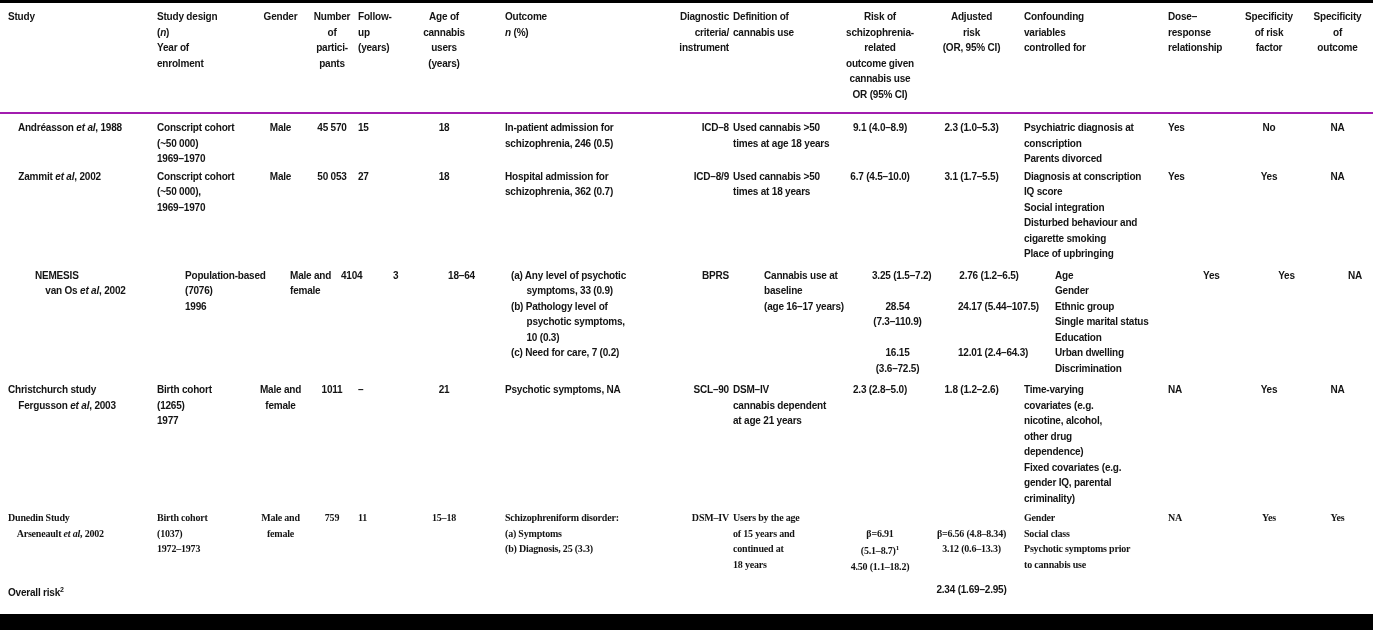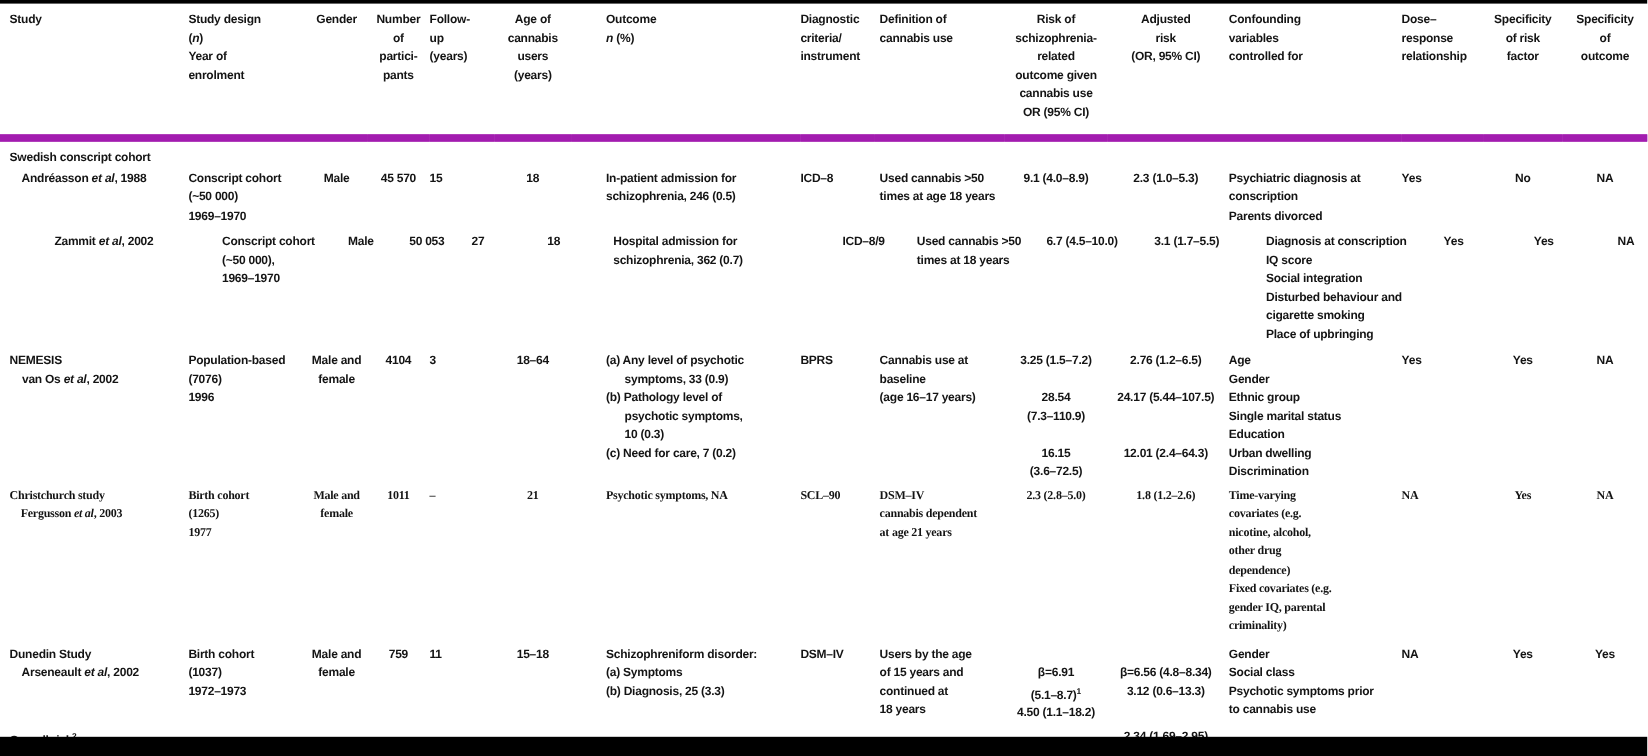"Study" thead td { border-bottom: 6px solid #a21caf -> 2px solid #a21caf }
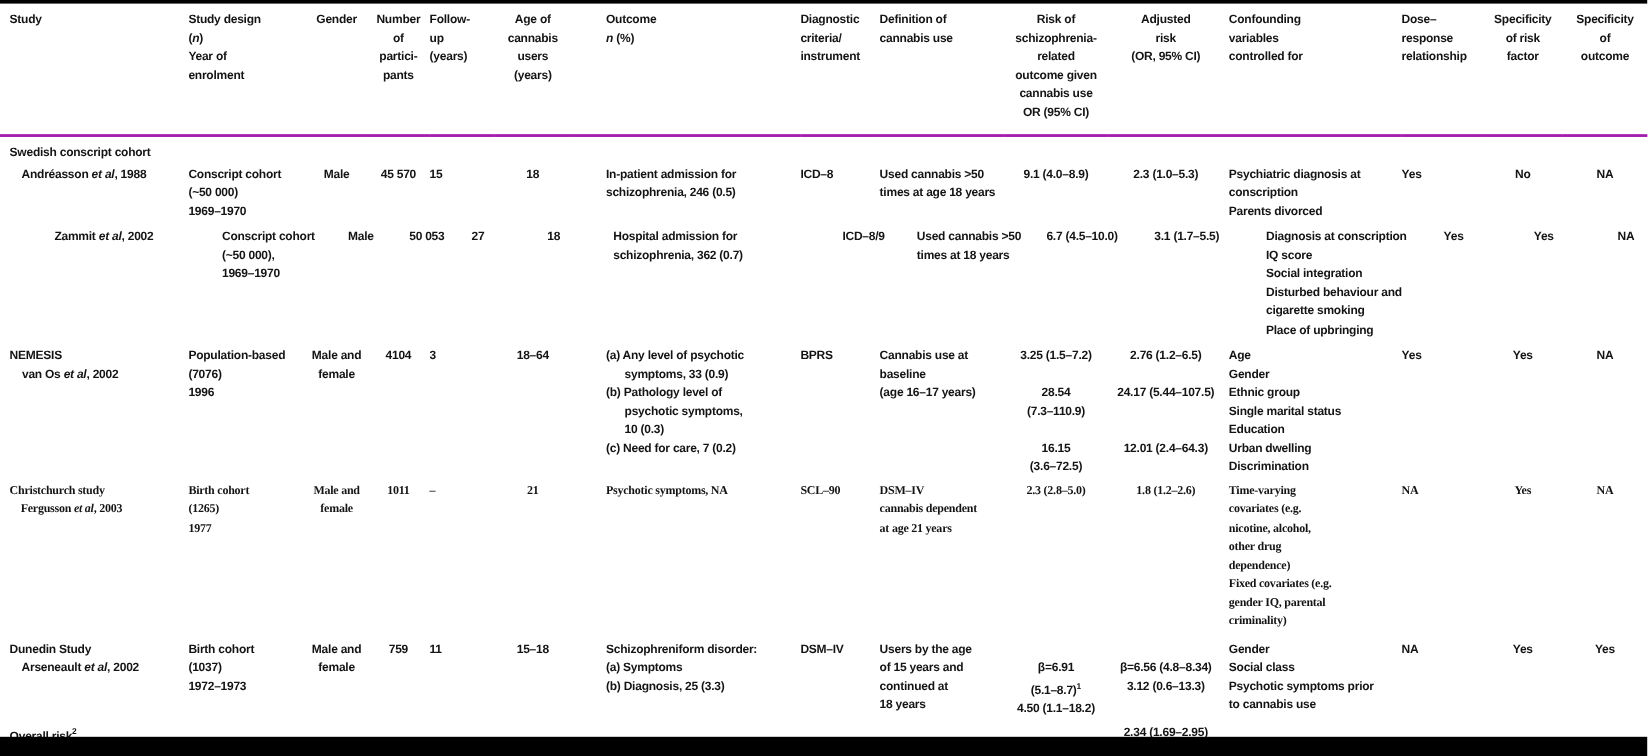"Diagnostic" .col-diagnostic { text-align: left -> right }
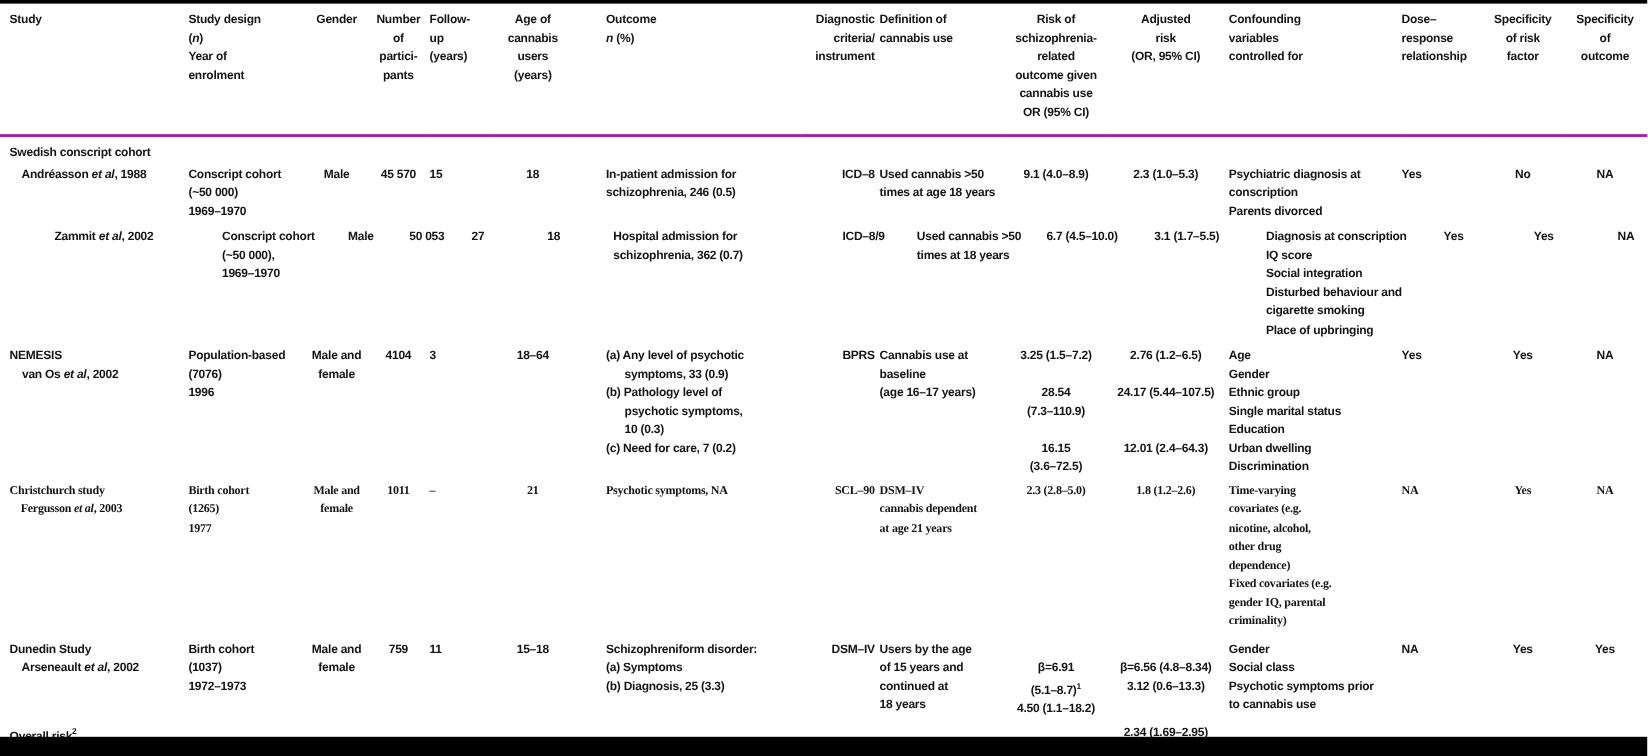"Swedish conscript cohort" tr { html: <tr> <td> <div>Swedish conscript cohort</div> </td> <td></td> <td></td> <td></td> <td></td> <td></td> <td></td> <td></td> <td></td> <td></td> <td></td> <td></td> <td></td> <td></td> <td></td> </tr> -> none }
